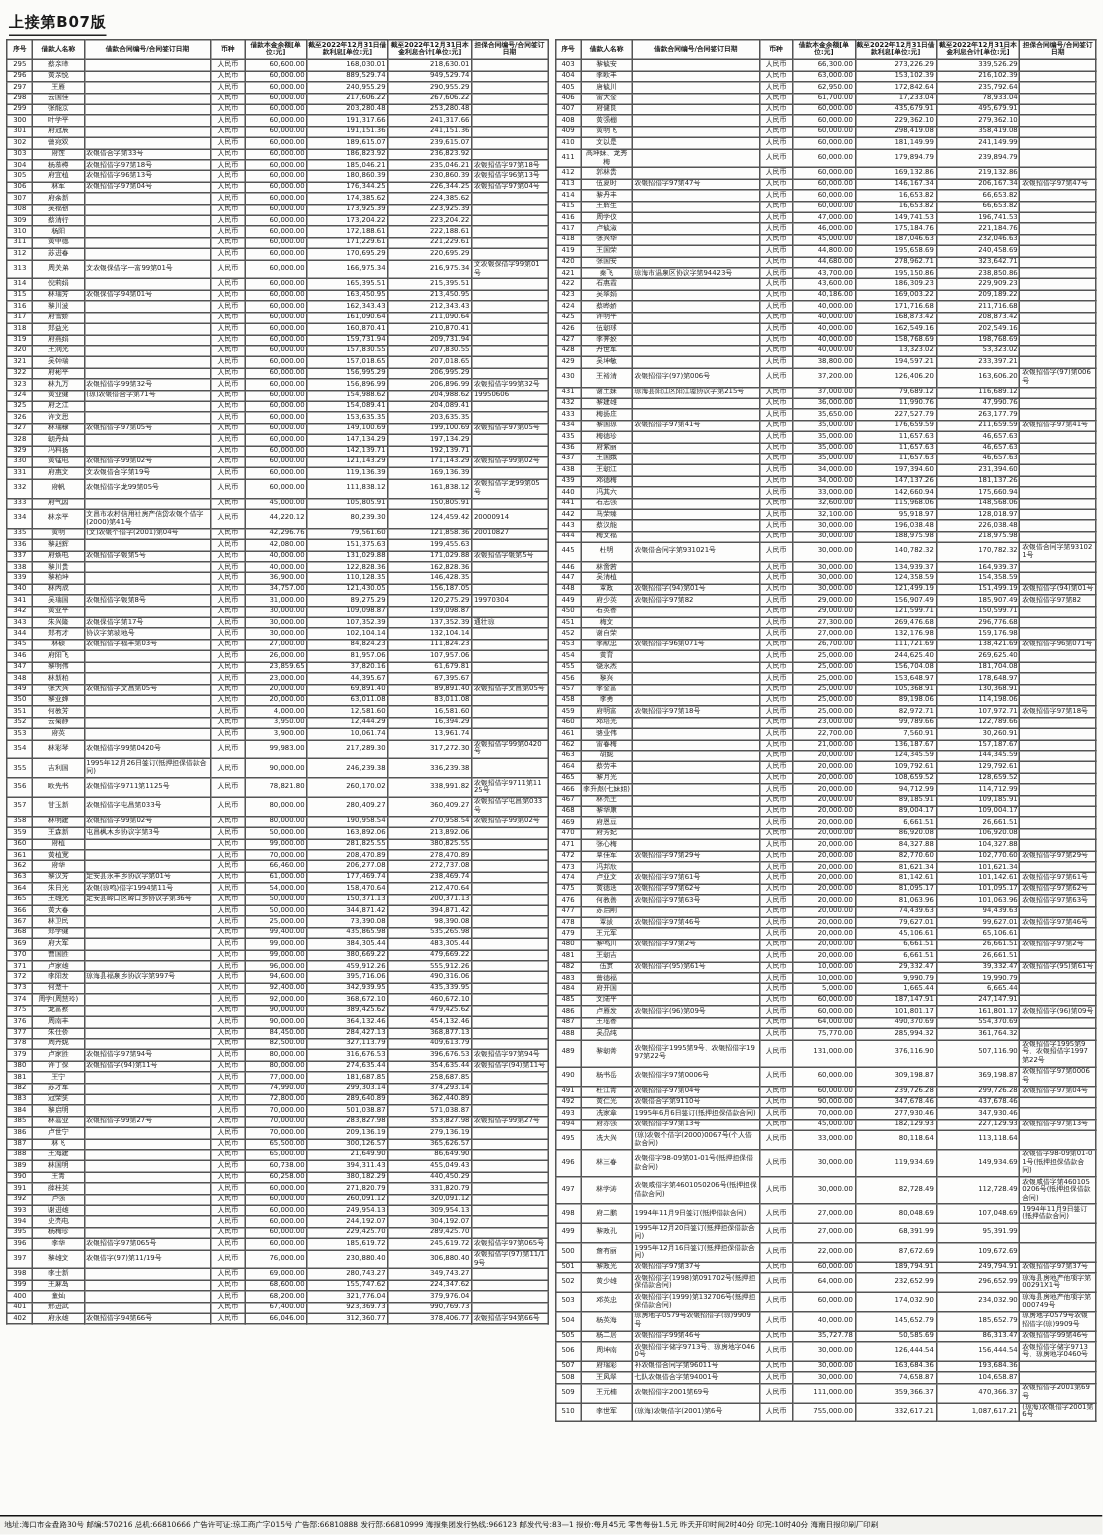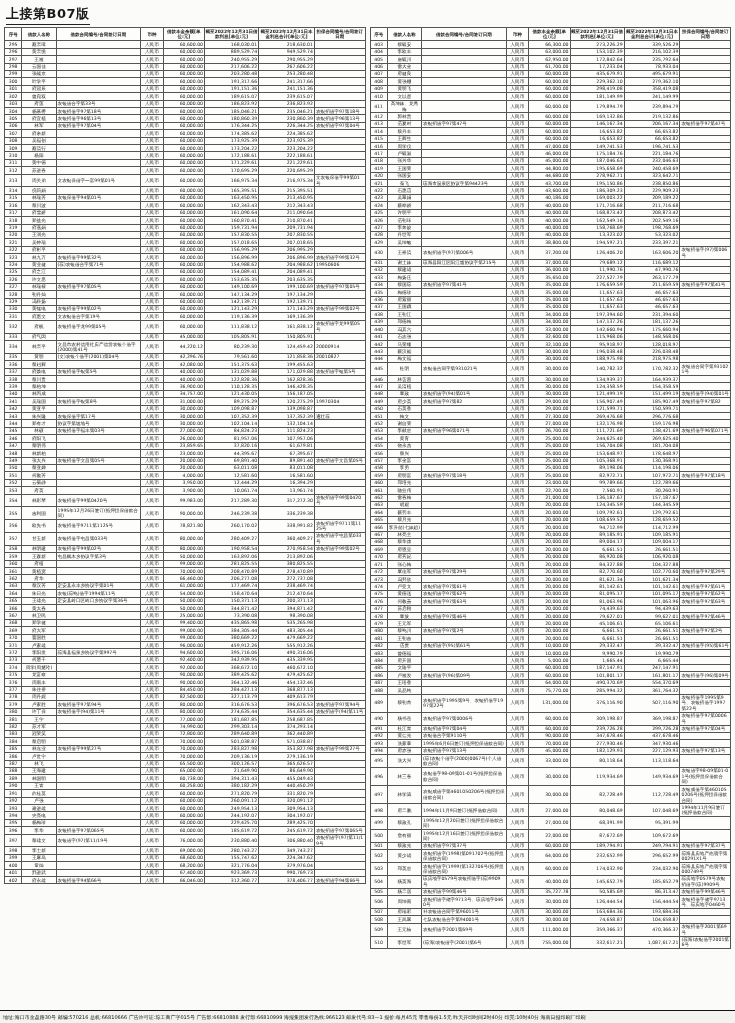"上接第B07版" .continued { font-size: 13px -> 10px }
